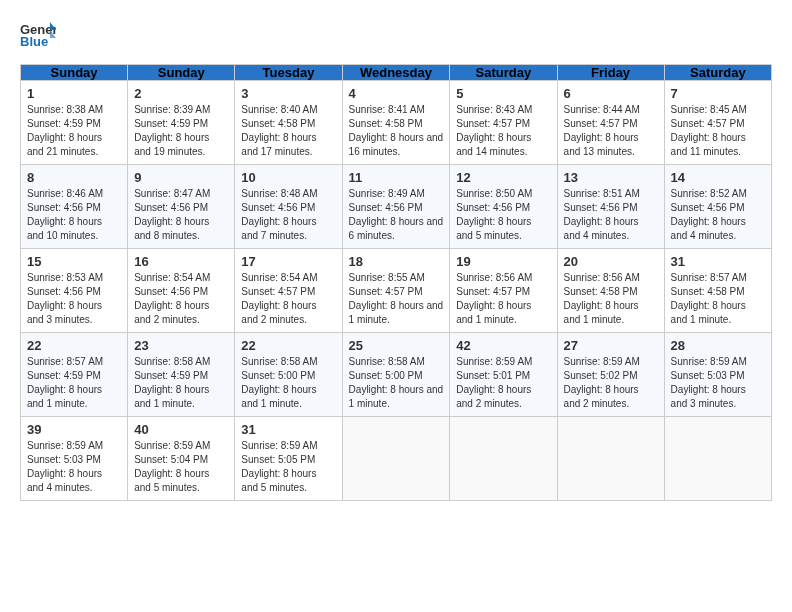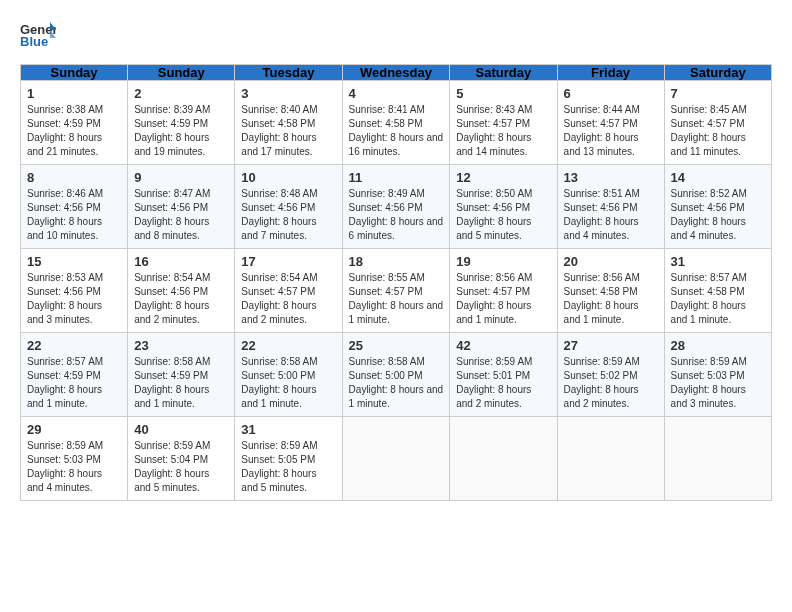"29" span.day-num { text: 29 -> 39 }
